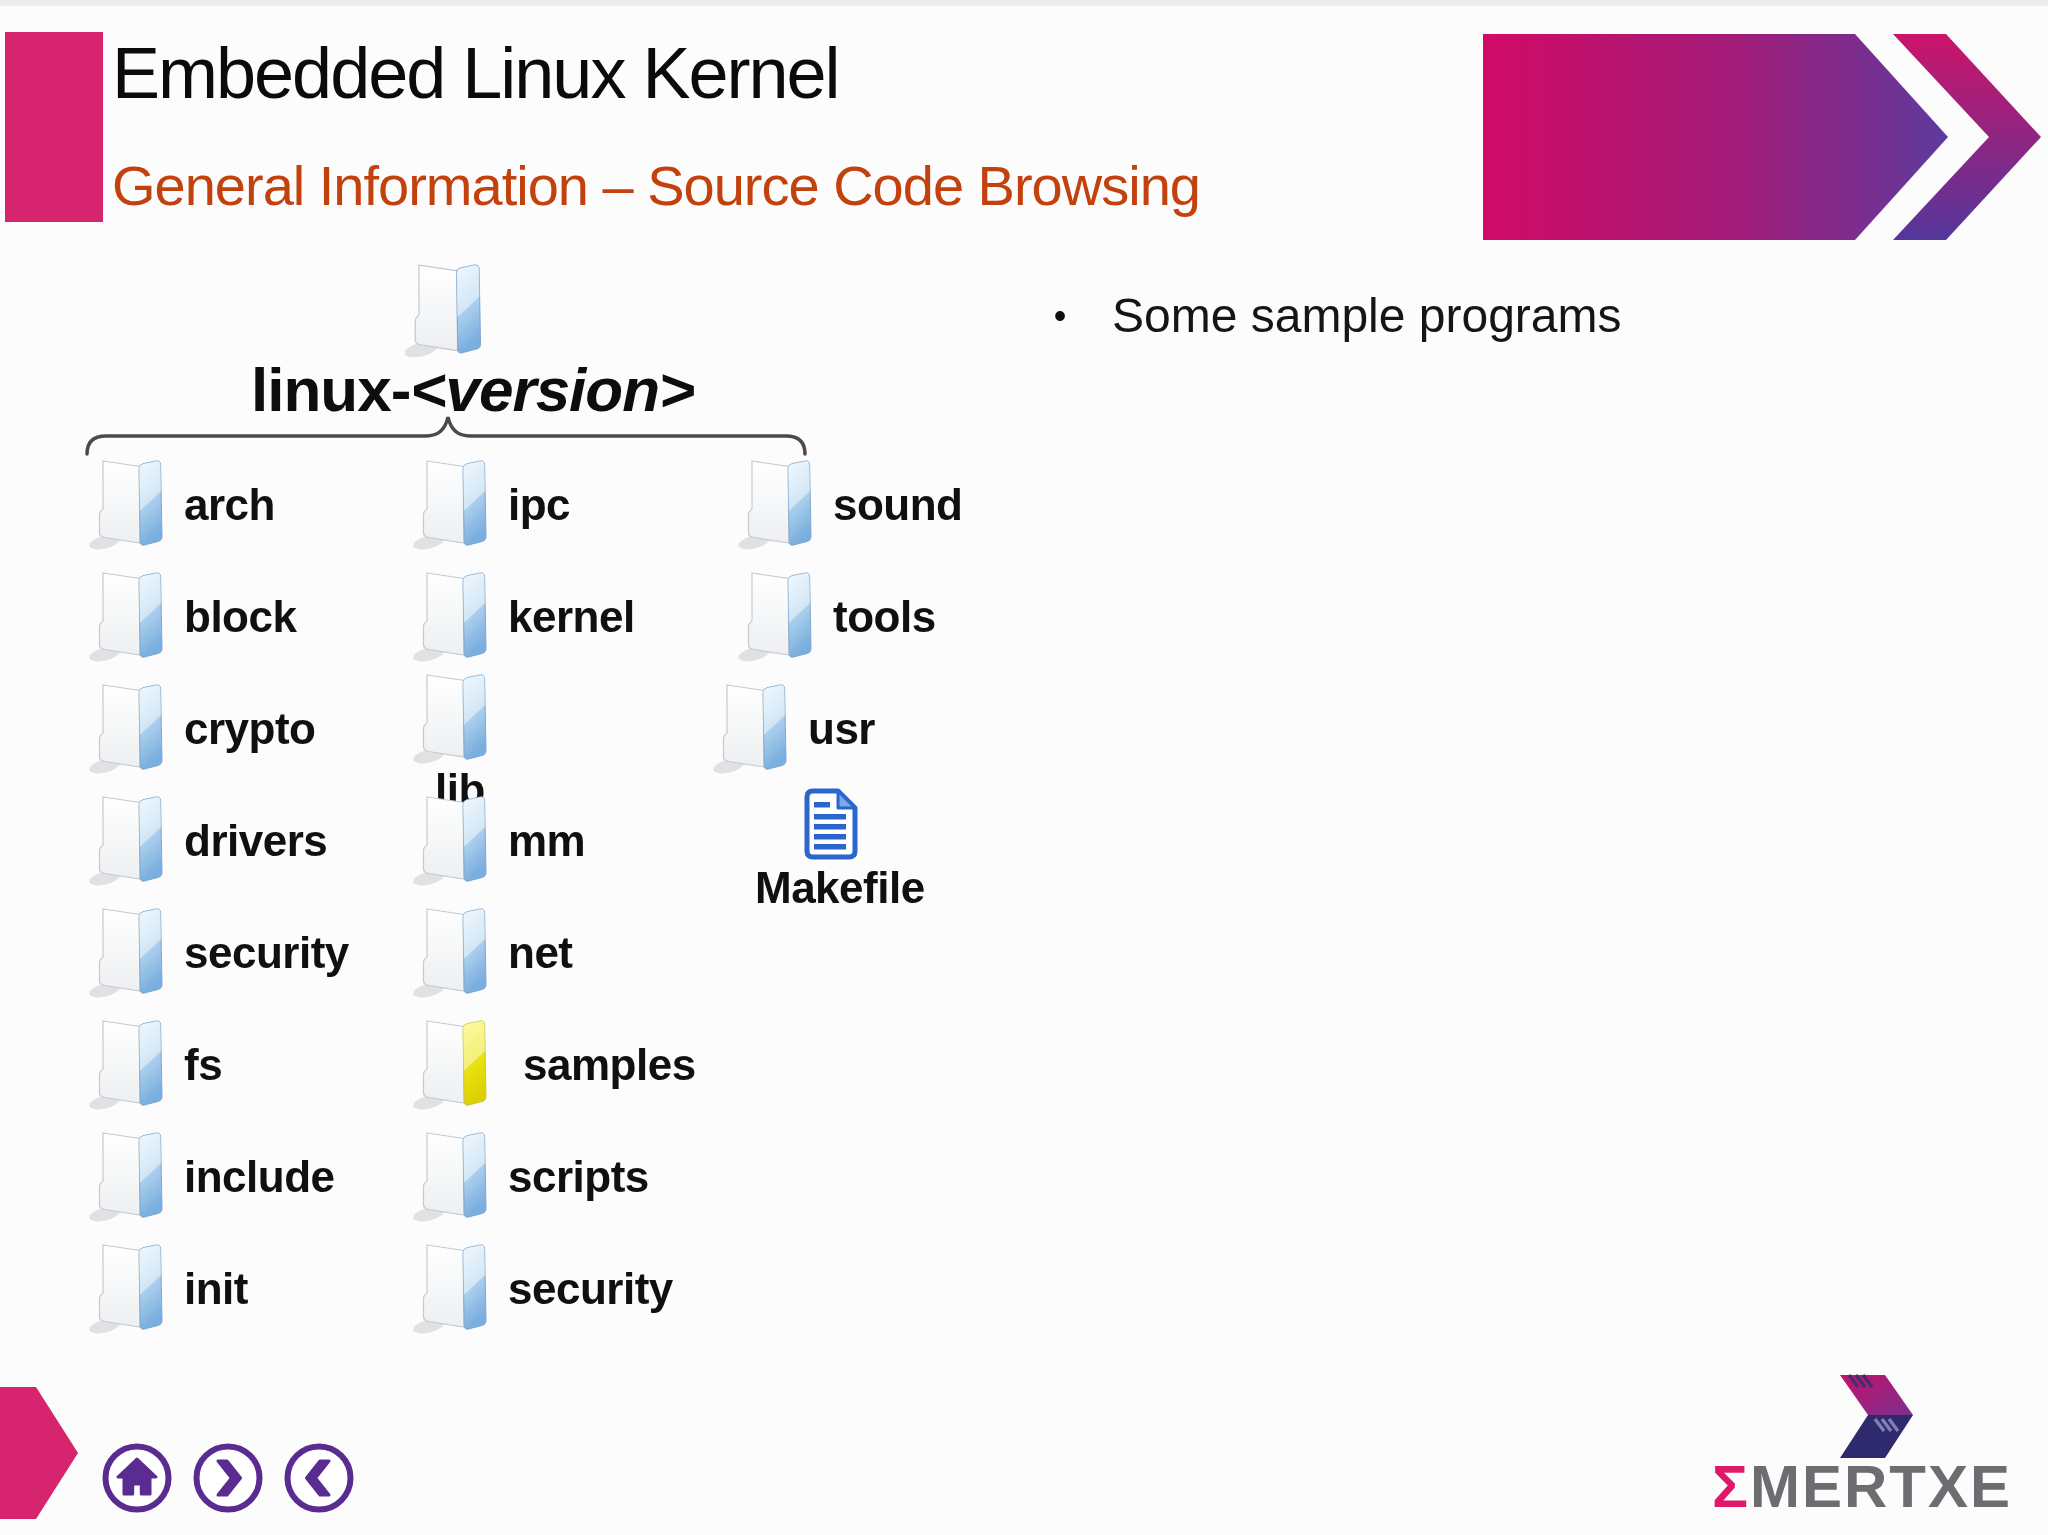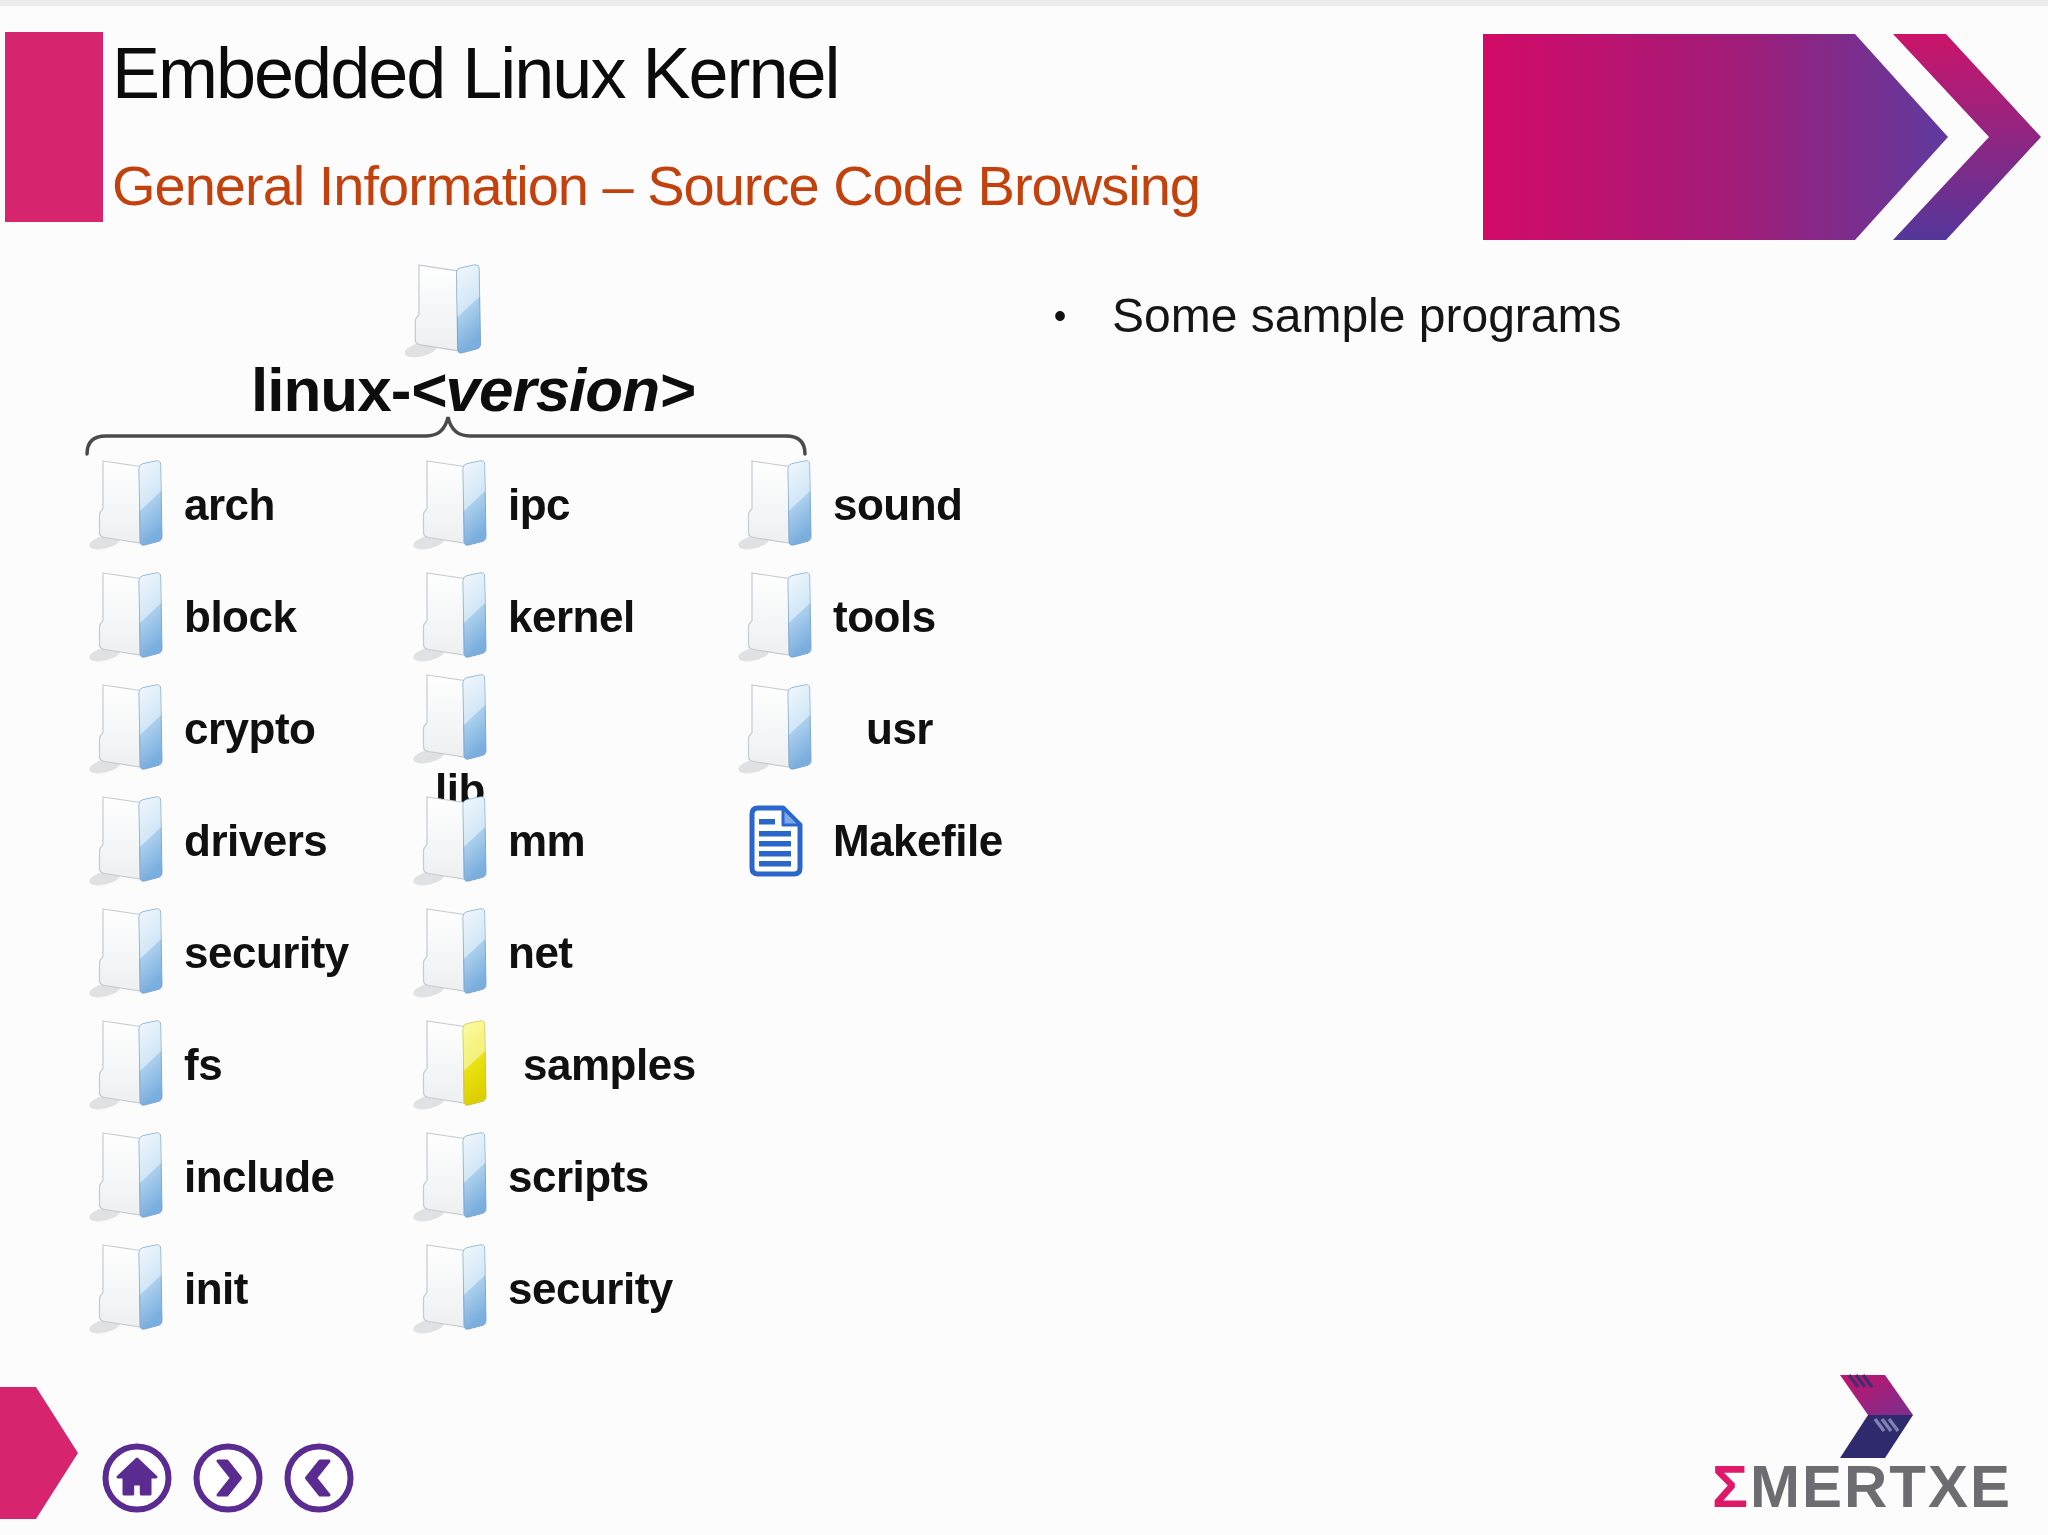"usr" div.tree-item { gap: 33px -> none; left: 737px -> 712px }
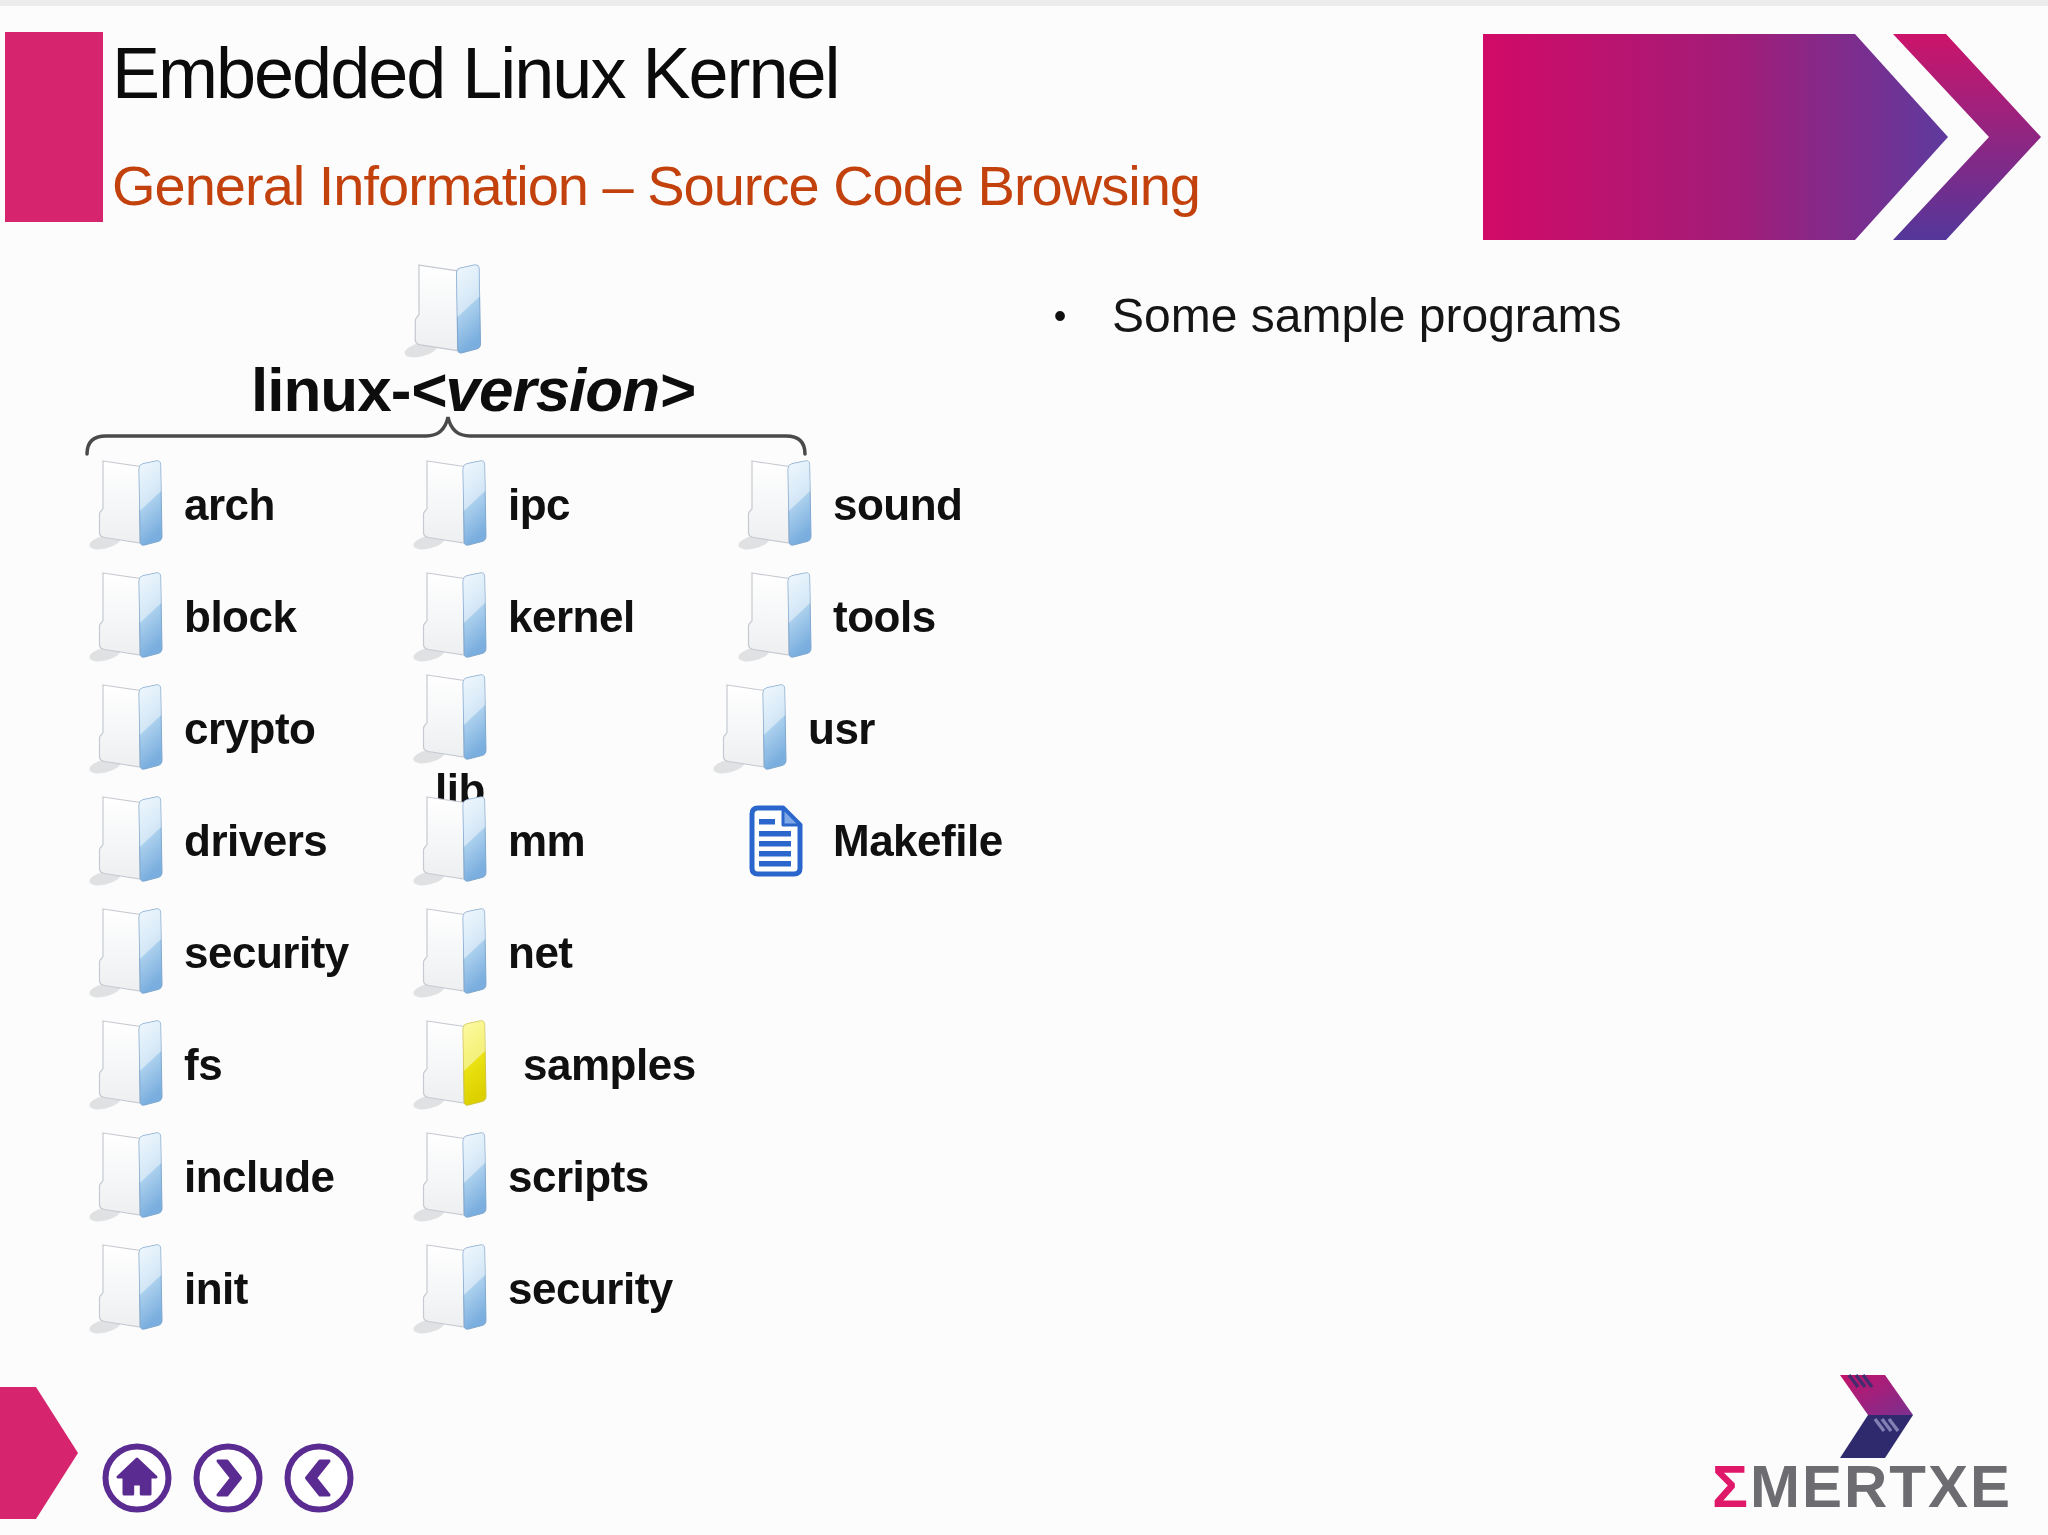"Makefile" div.tree-item { flex-direction: none -> column }
